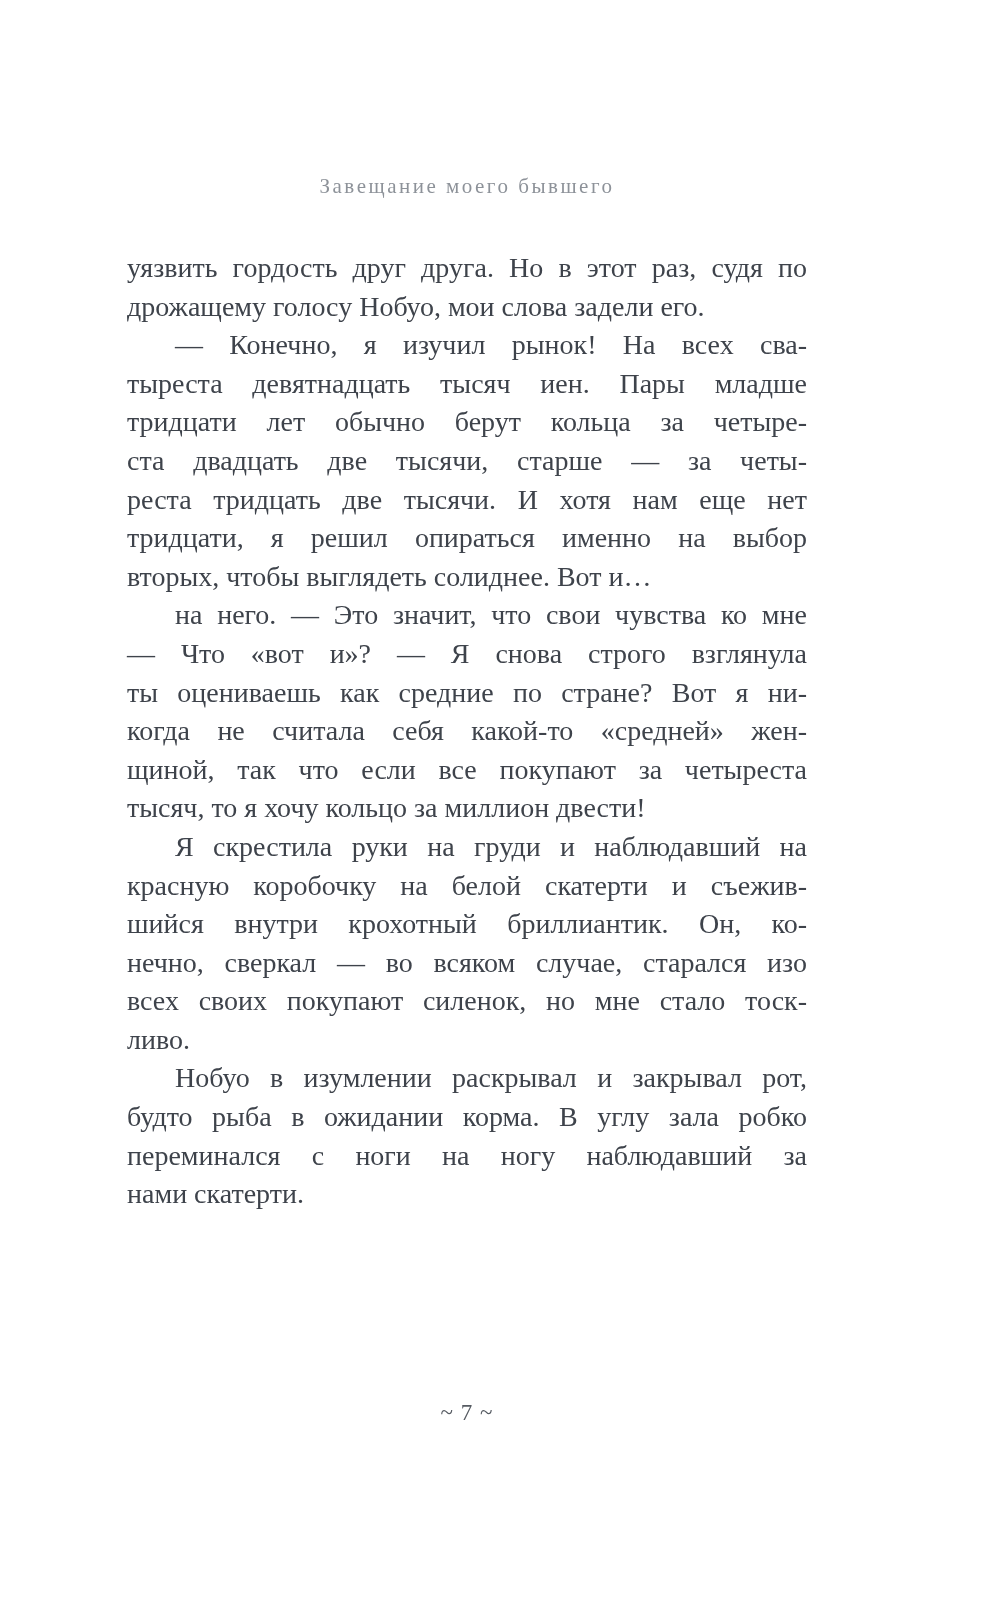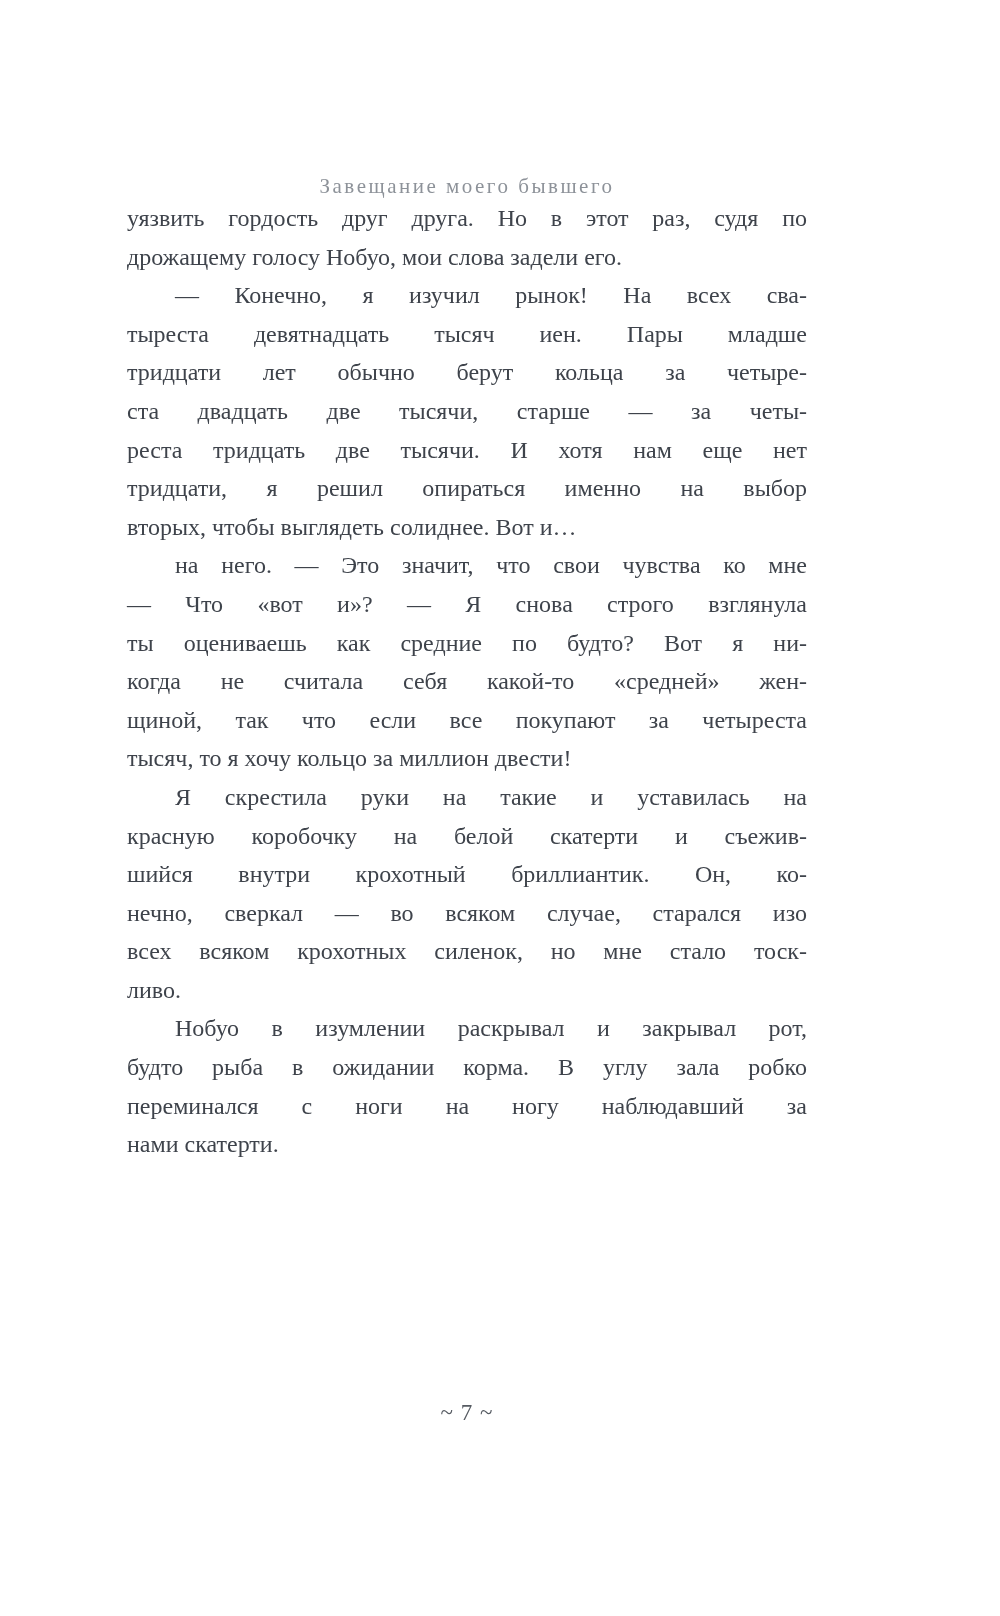"уязвить гордость друг друга. Но" .text-block { font-size: 24px -> 28px; margin-top: none -> 50px }
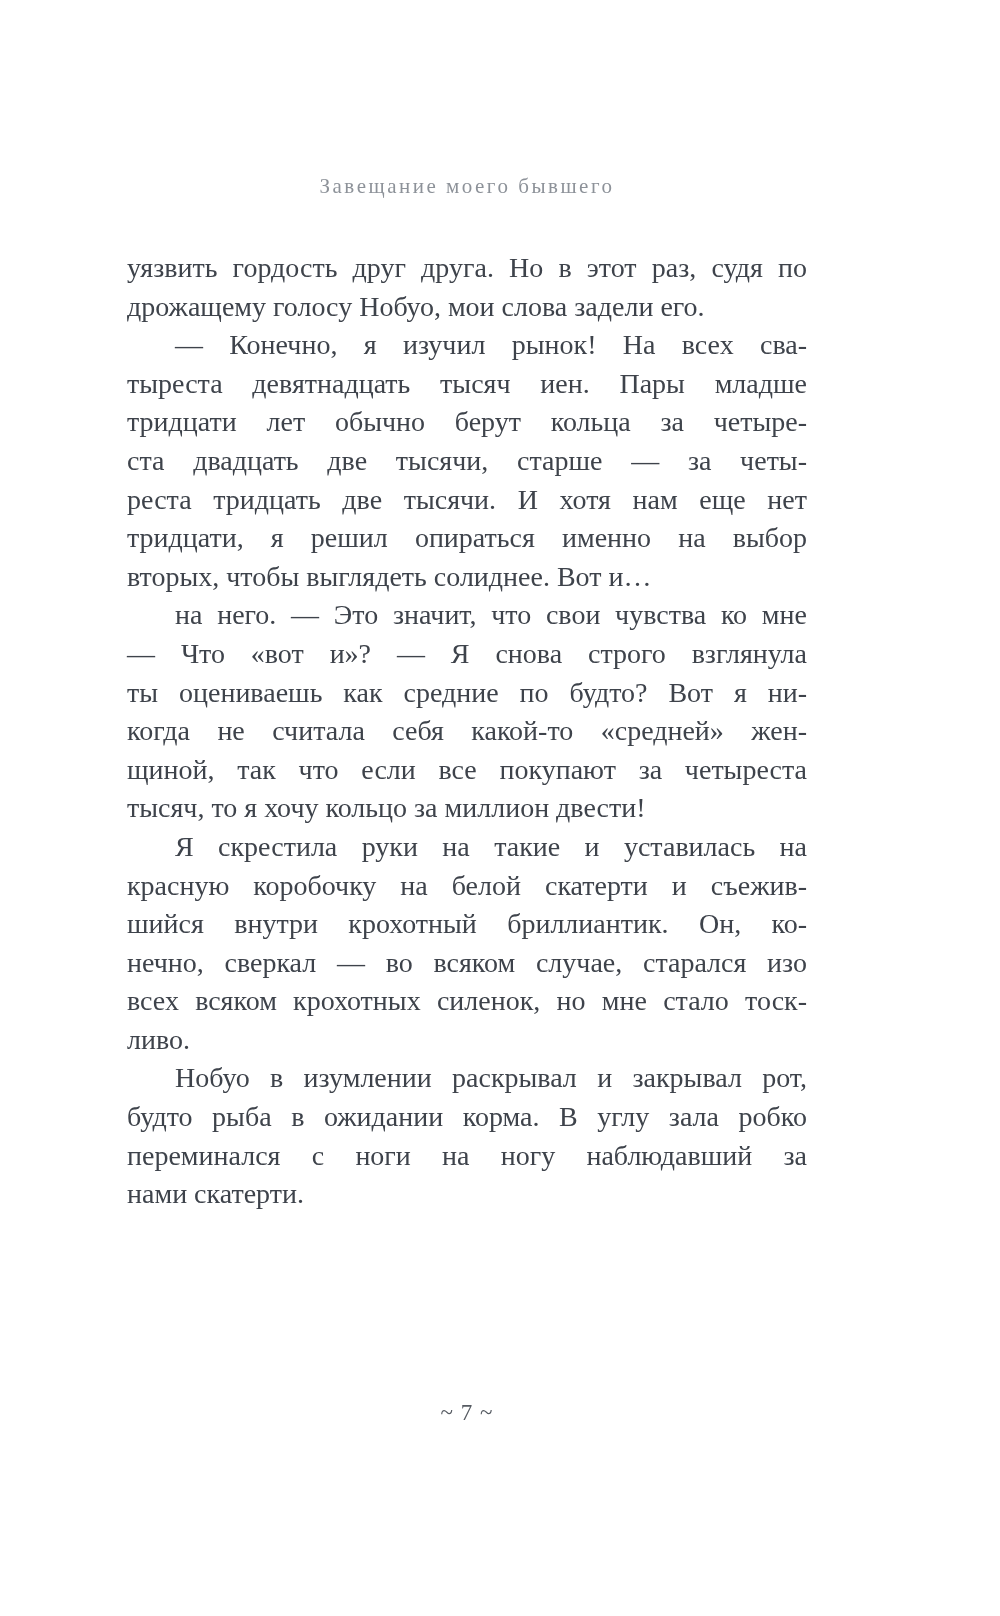"ты оцениваешь как средние по" div.line { text: будто -> стране }
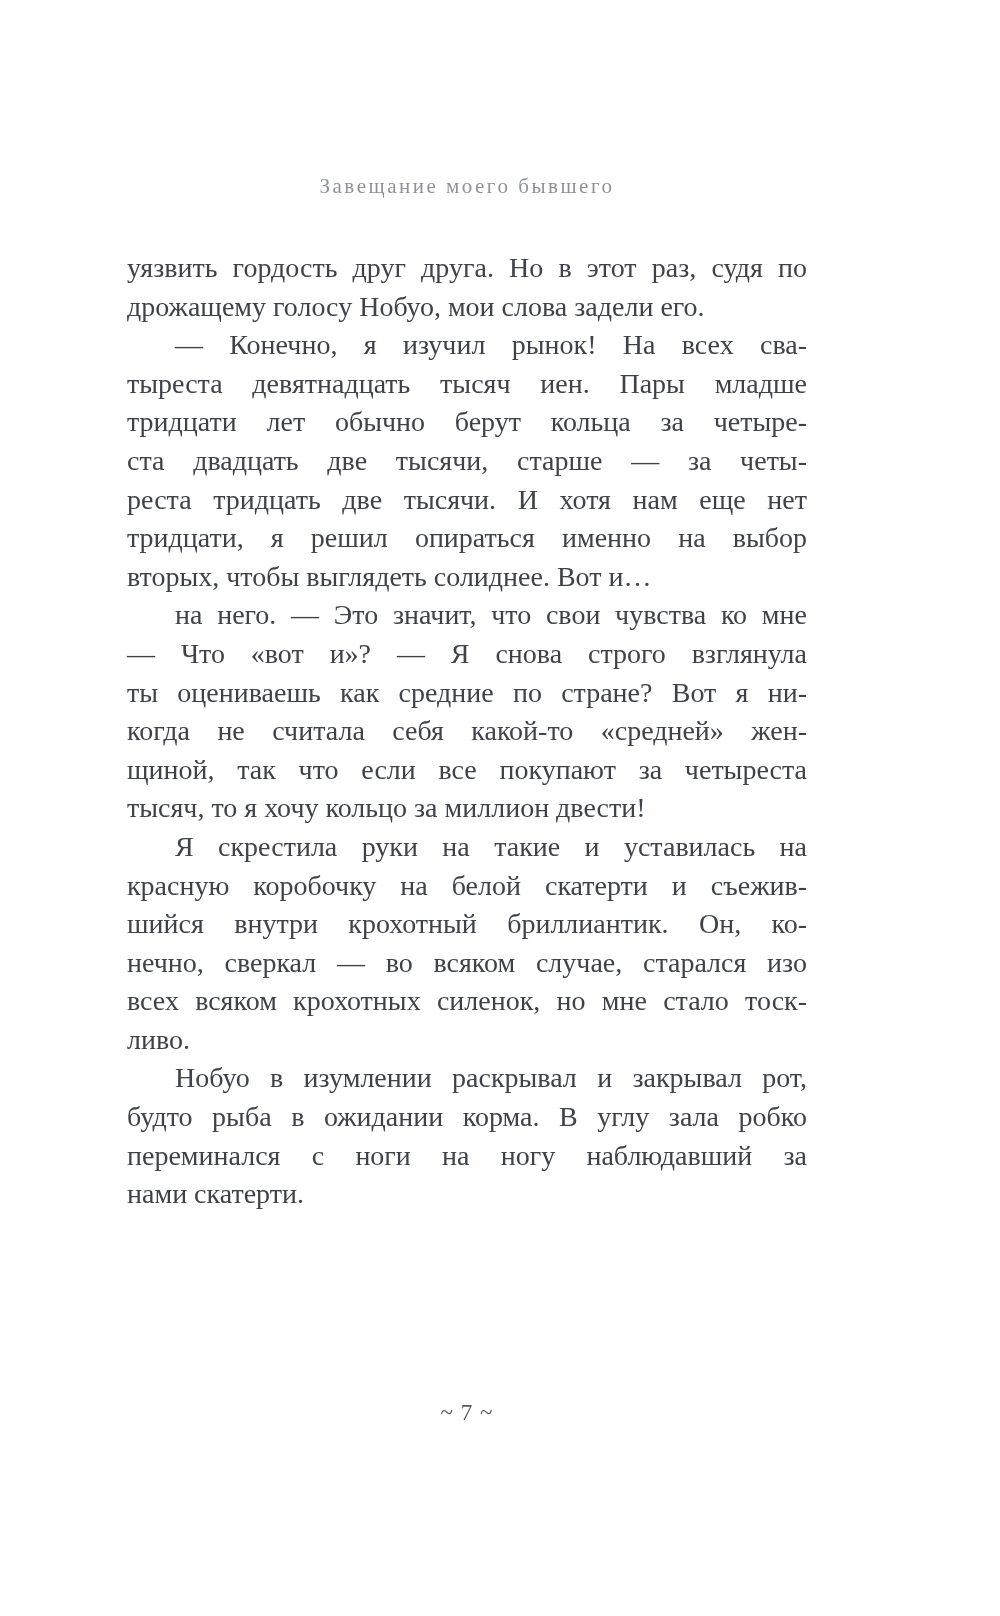"Я скрестила руки на такие" div.line { text: такие и уставилась -> груди и наблюдавший }
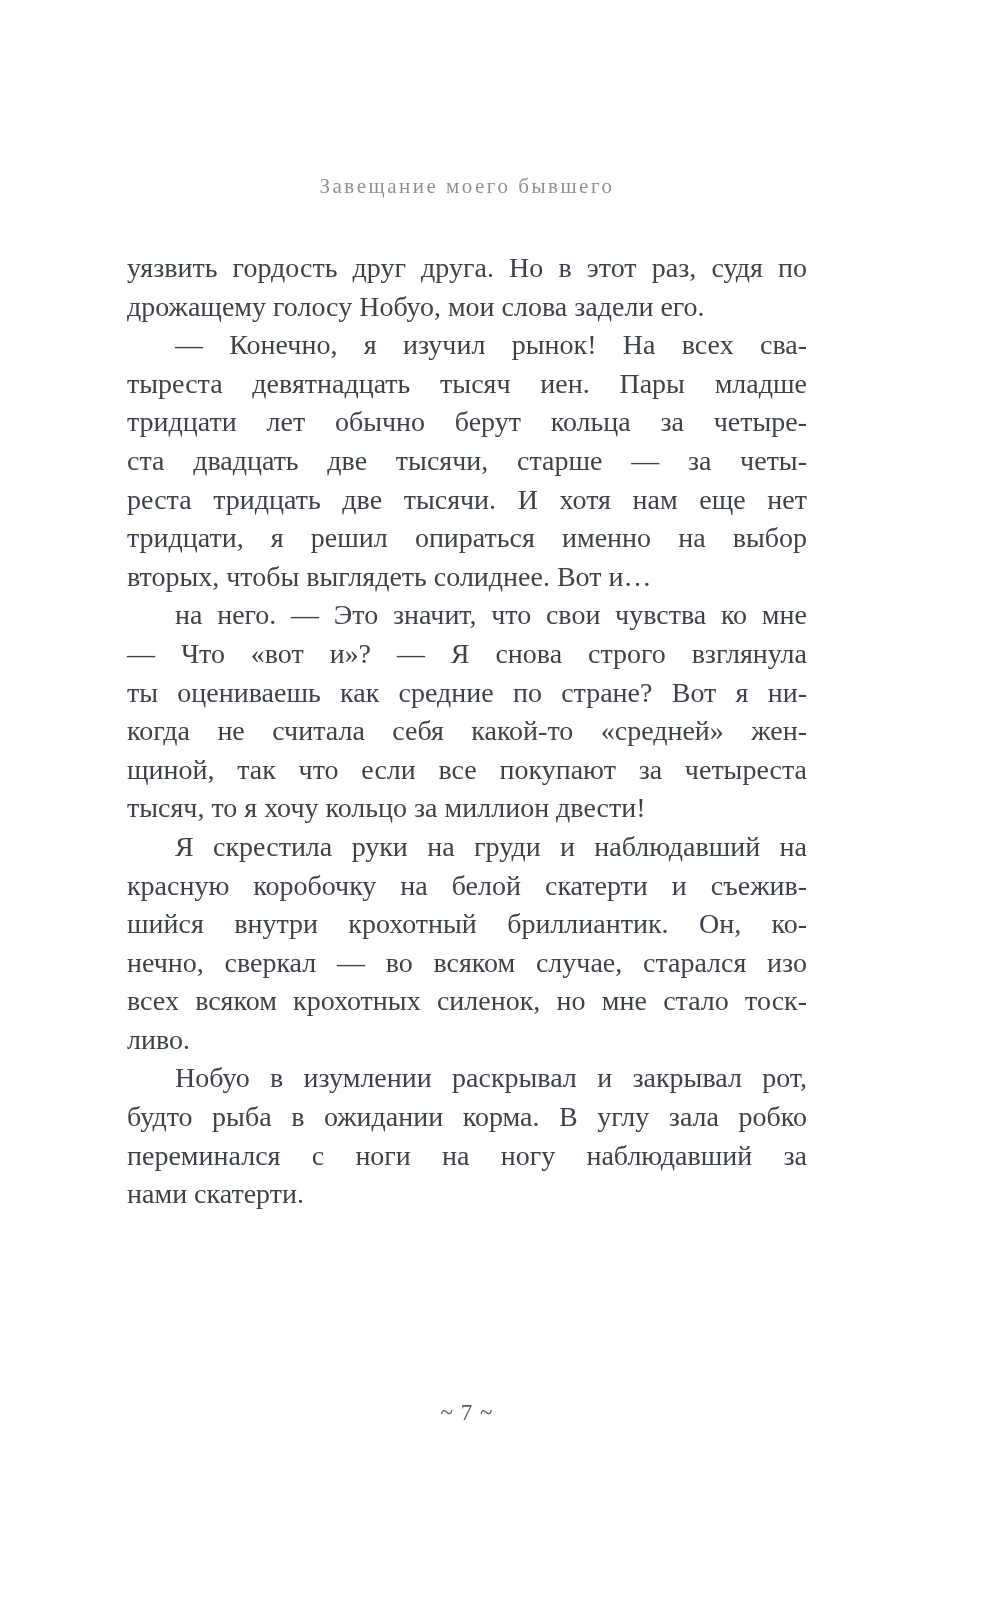"всех всяком крохотных силенок, но" div.line { text: всяком крохотных -> своих покупают }
